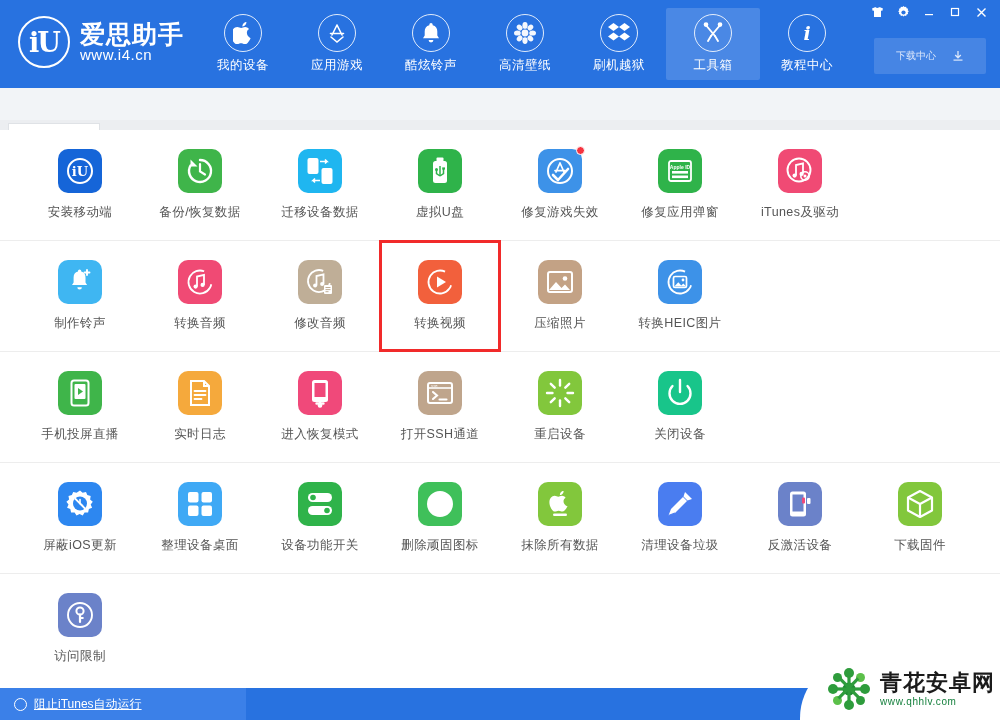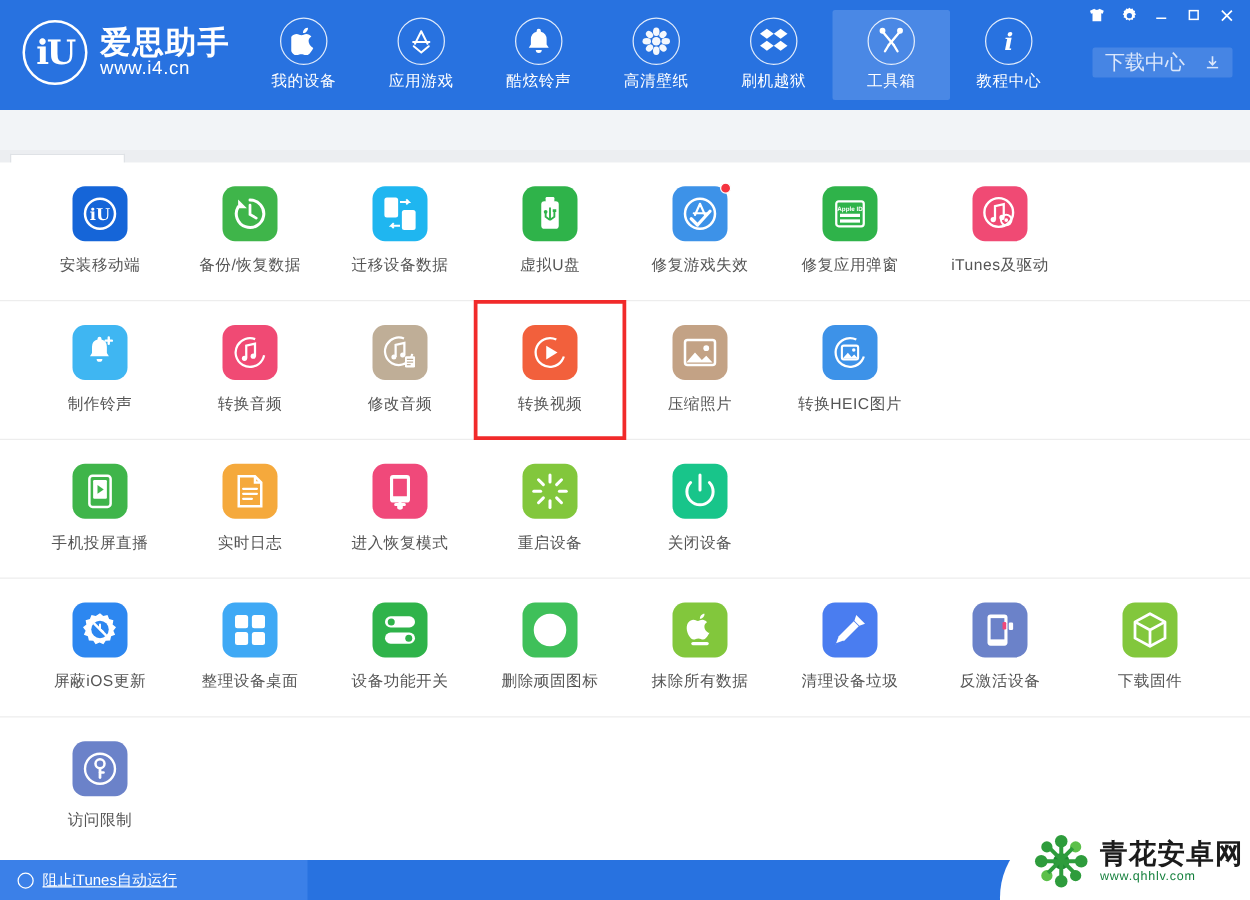"下载中心" .dl-center { font-size: 16px -> 10px; height: 24px -> 36px }
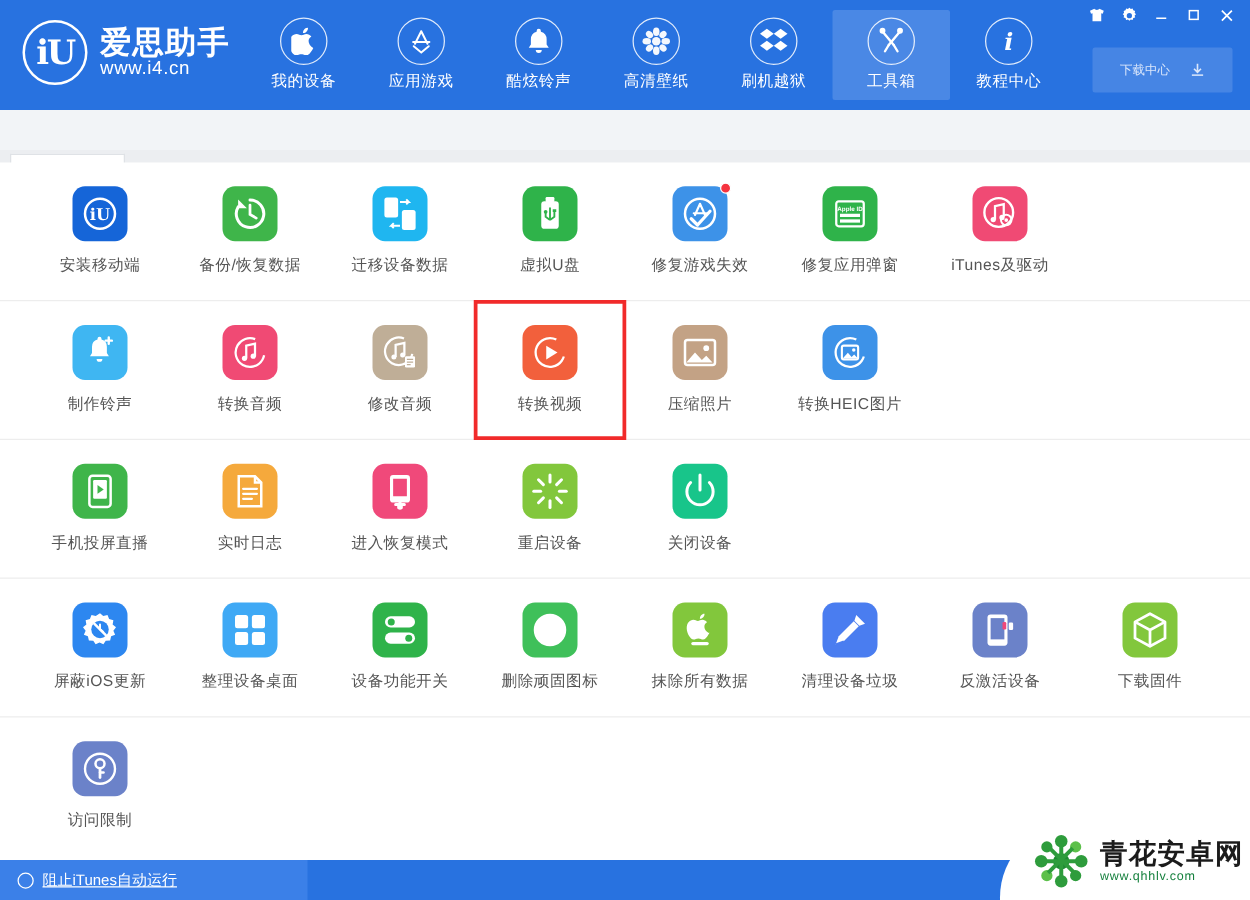"打开SSH通道" div.cell { html: none -> <div> <div> <svg> <rect></rect> <path></path> <text>SSH</text> <path></path> <path></path> </svg> </div> <div>打开SSH通道</div> </div> }
